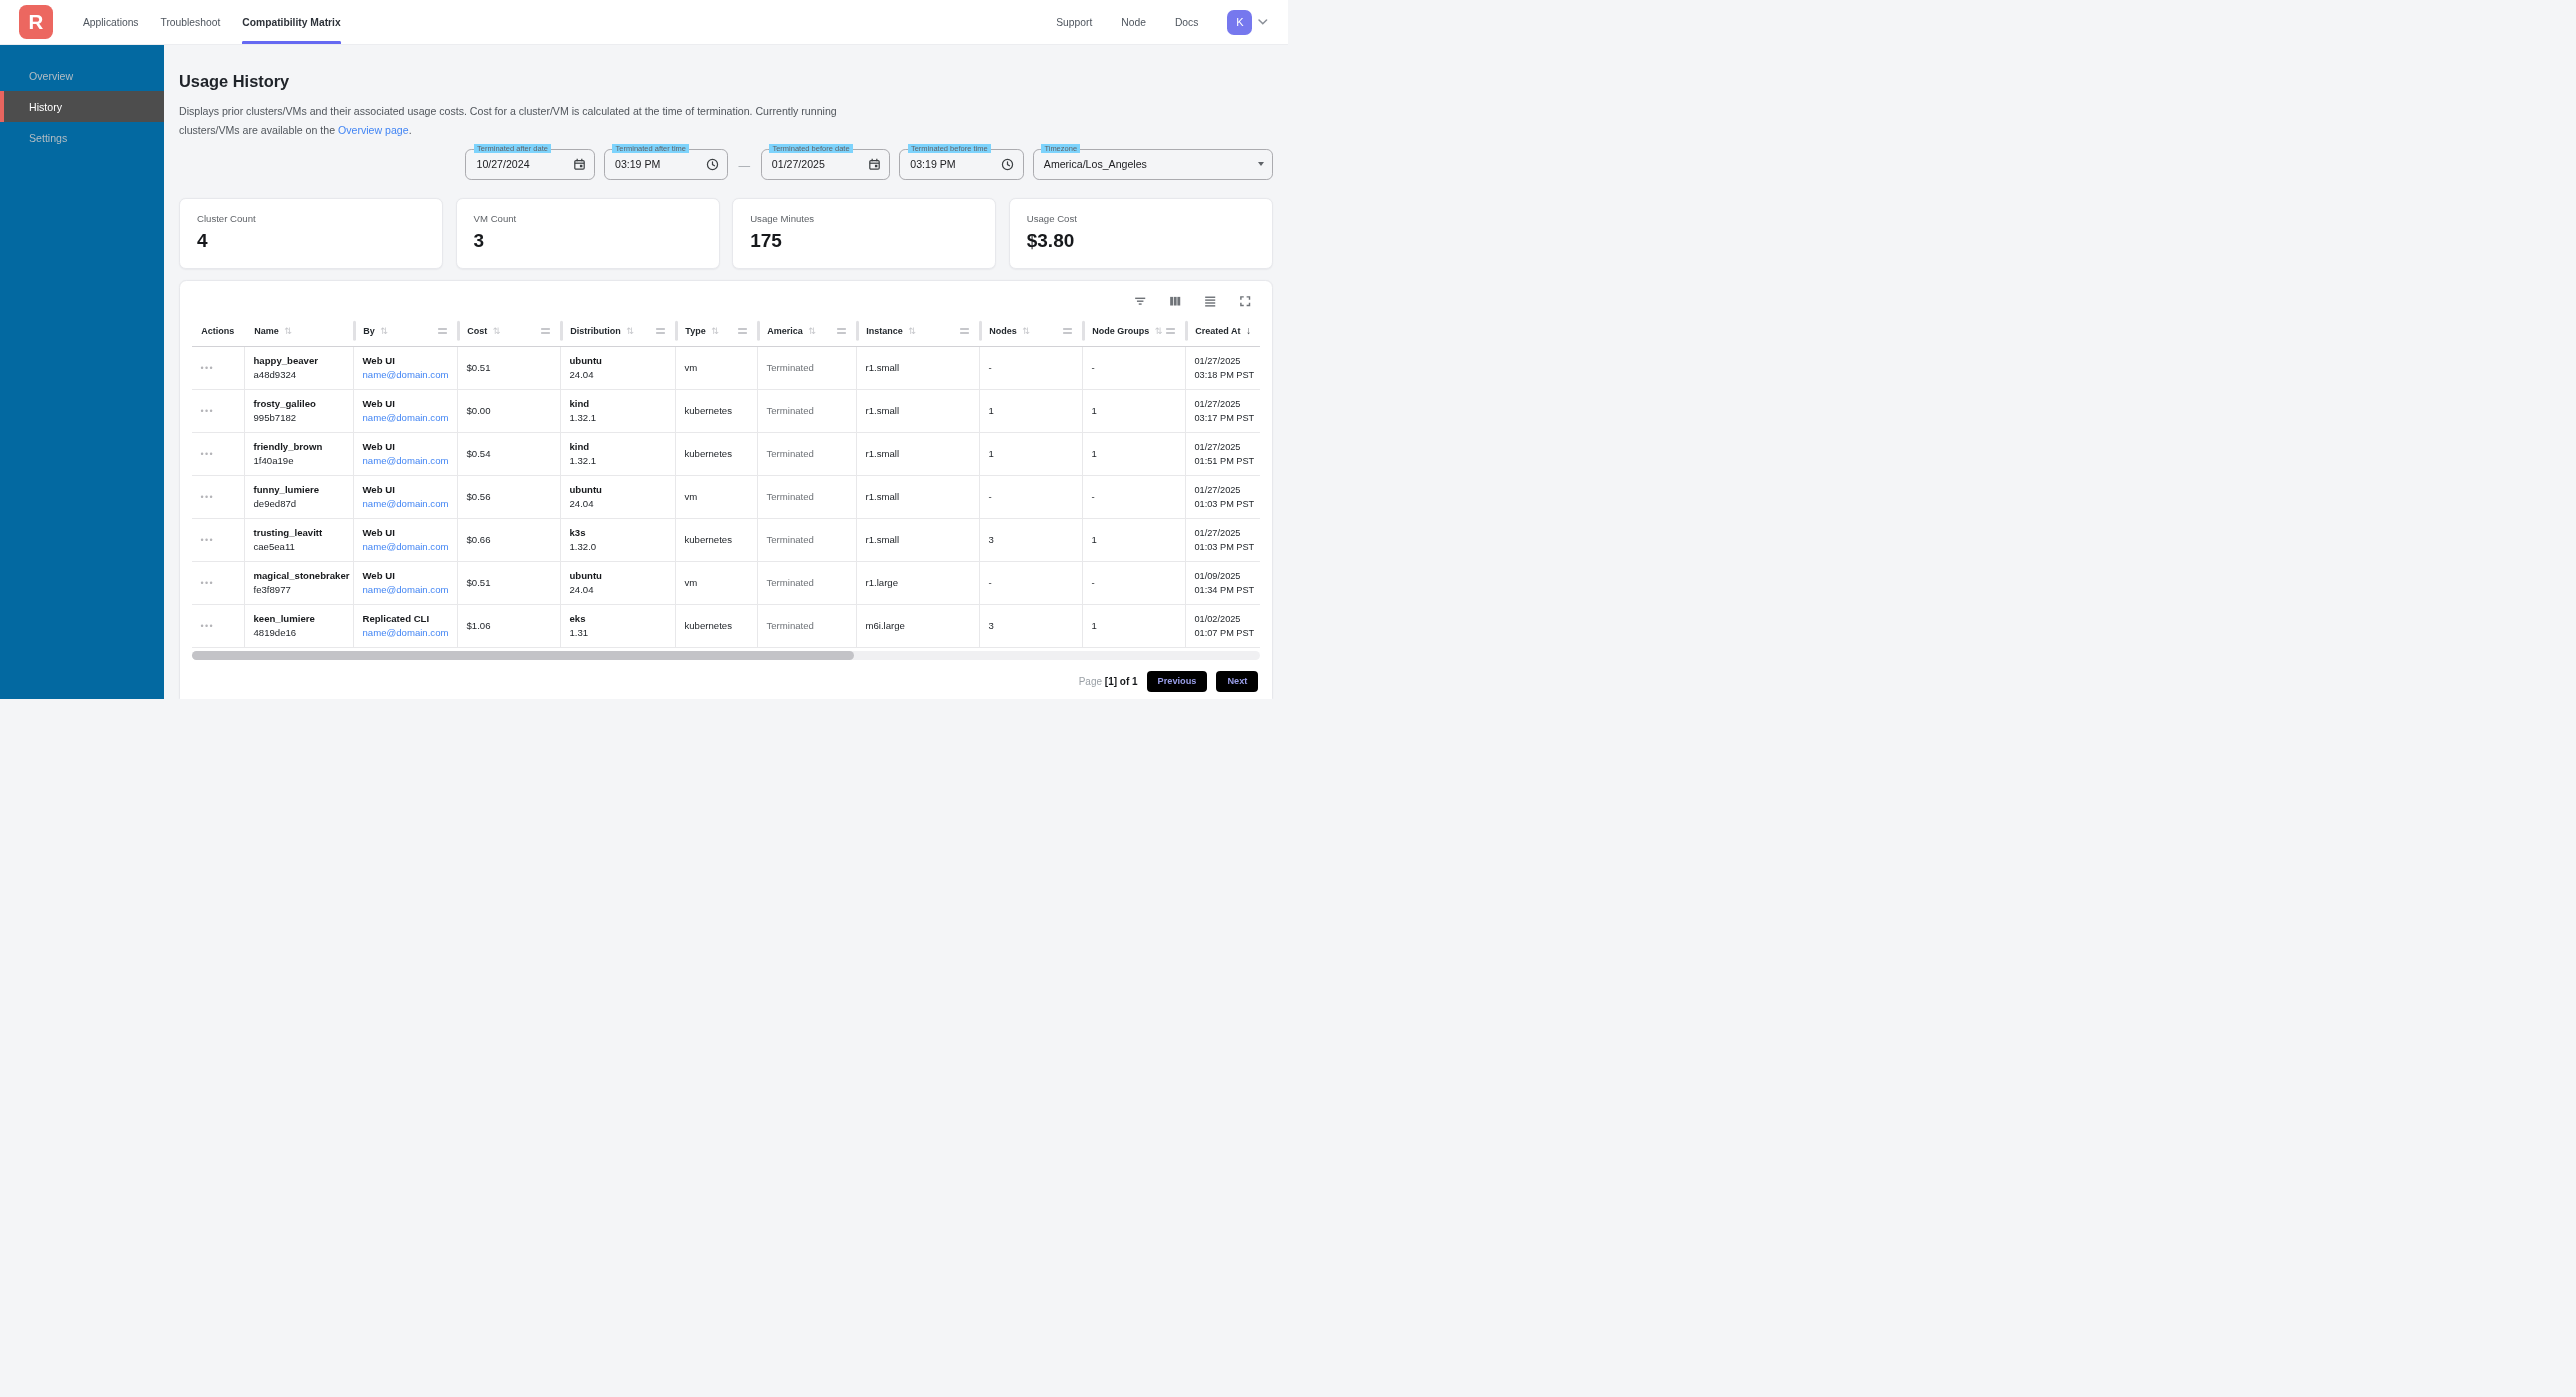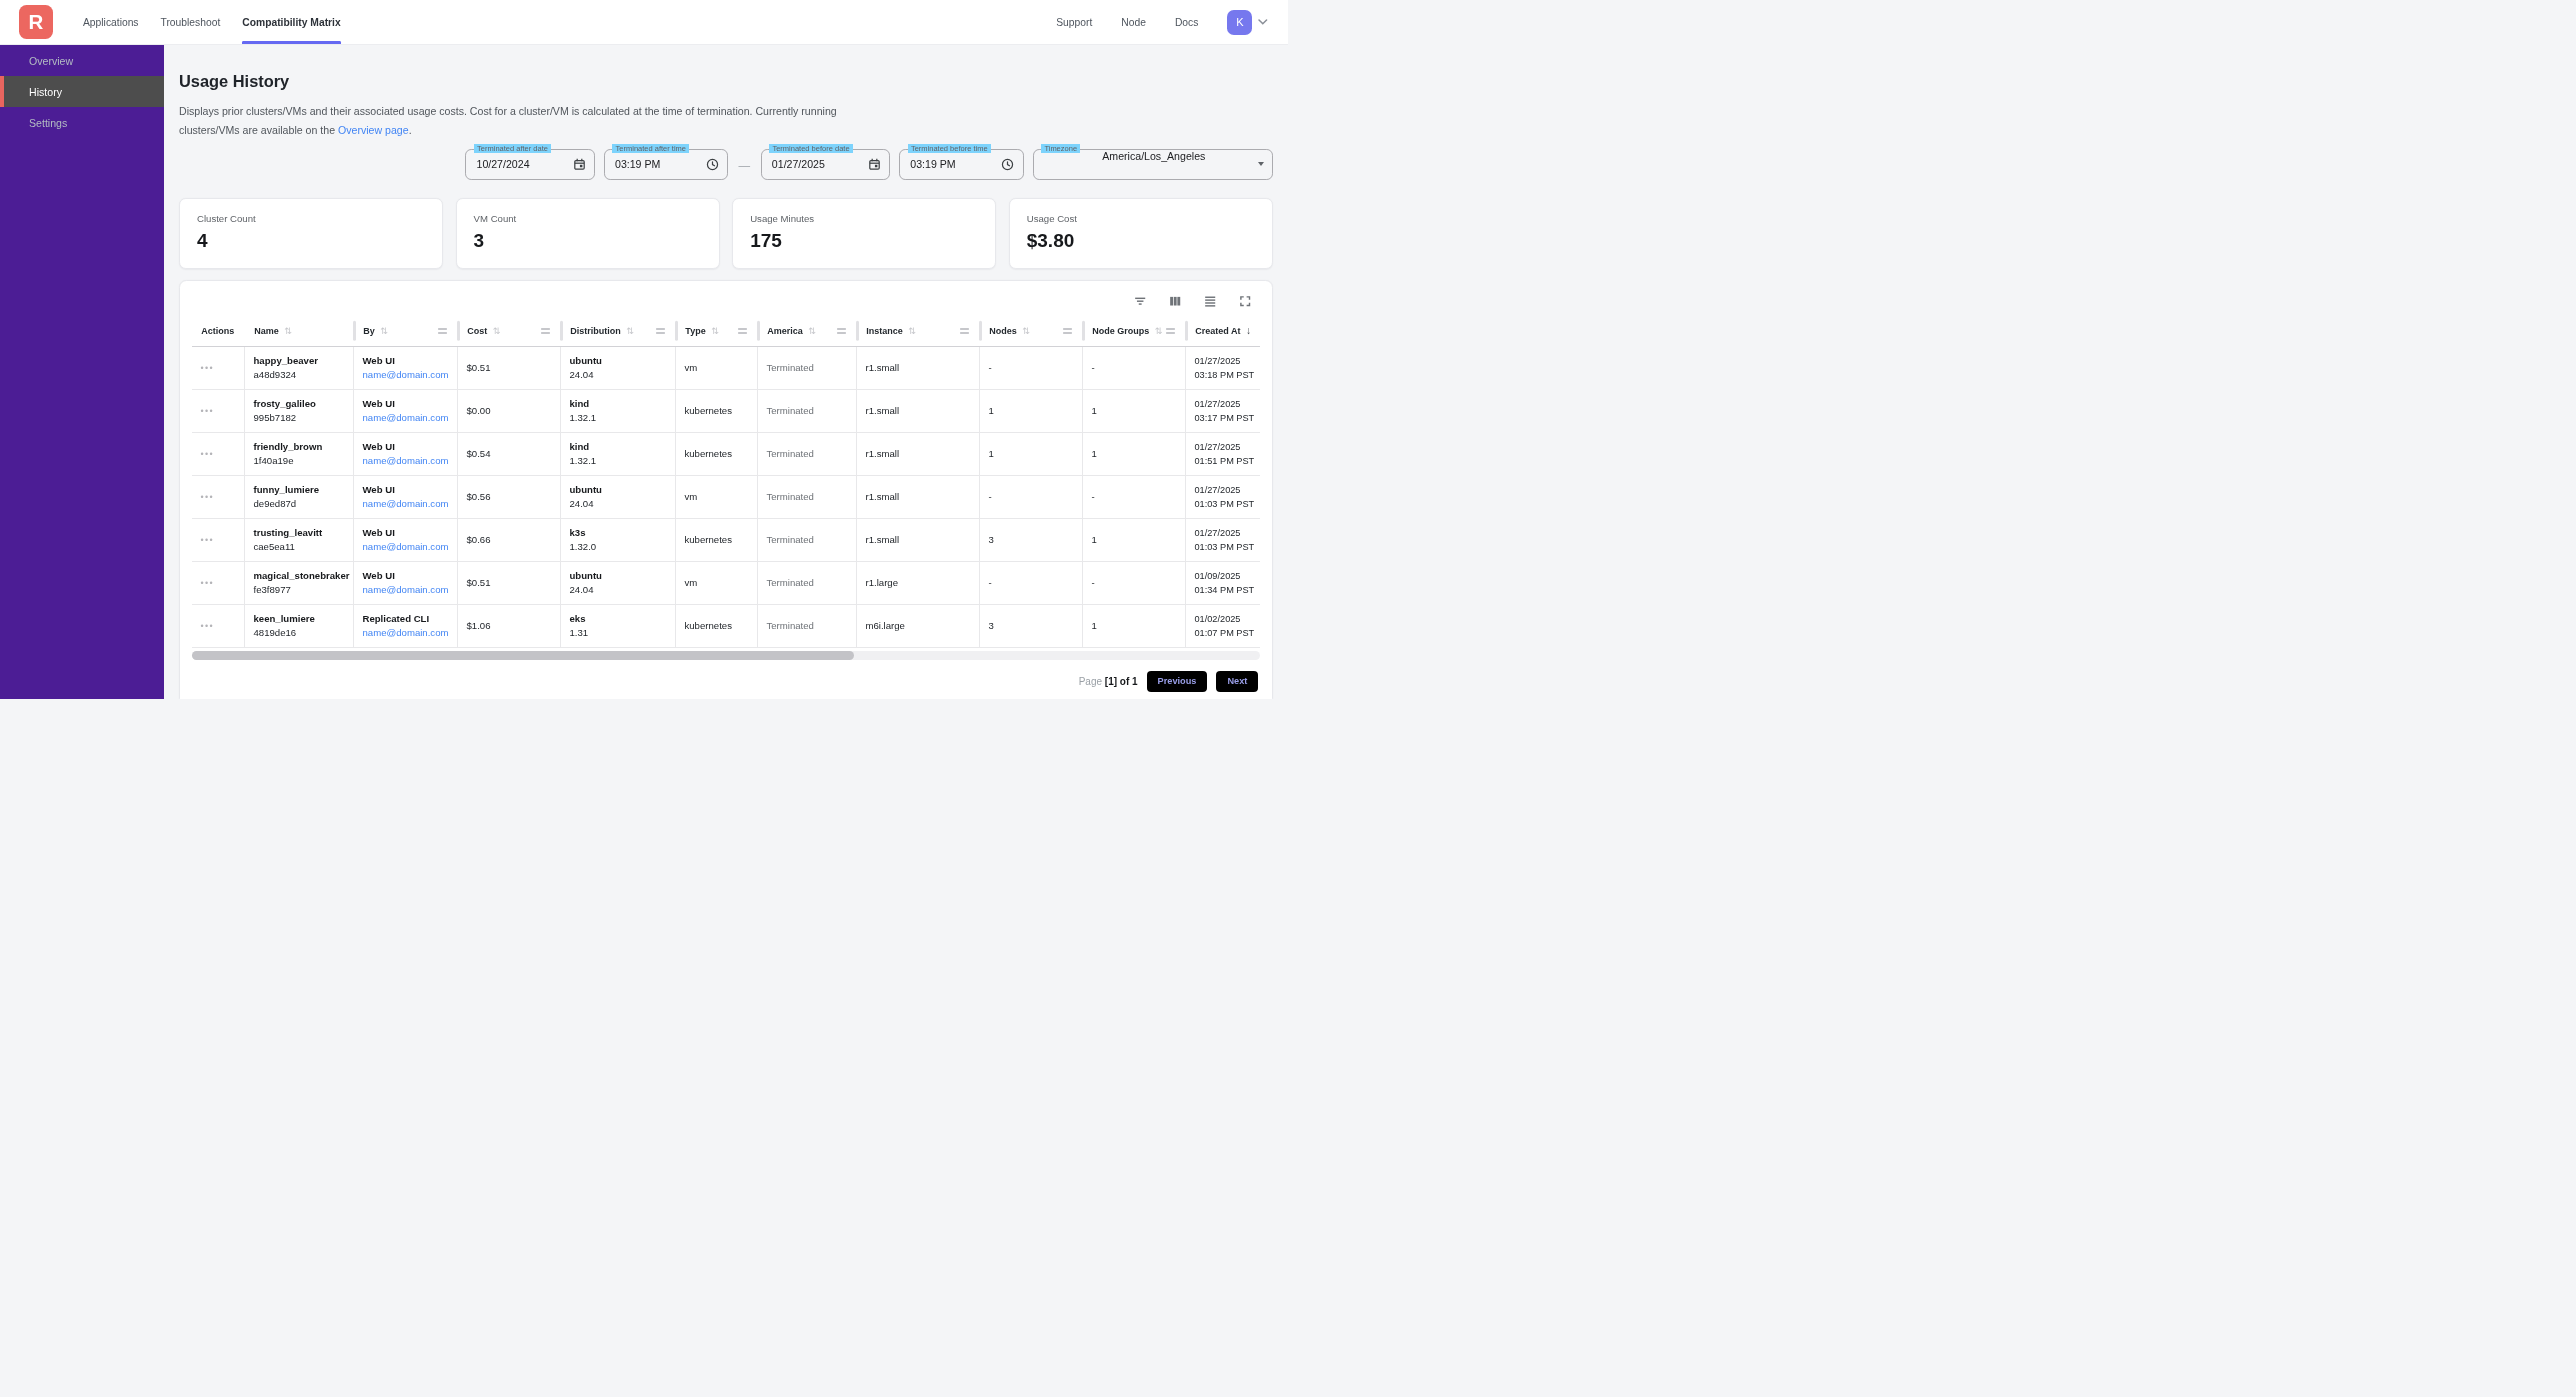"Overview" .sidebar { background: #4c1d95 -> #0369a1; padding-top: none -> 15px }
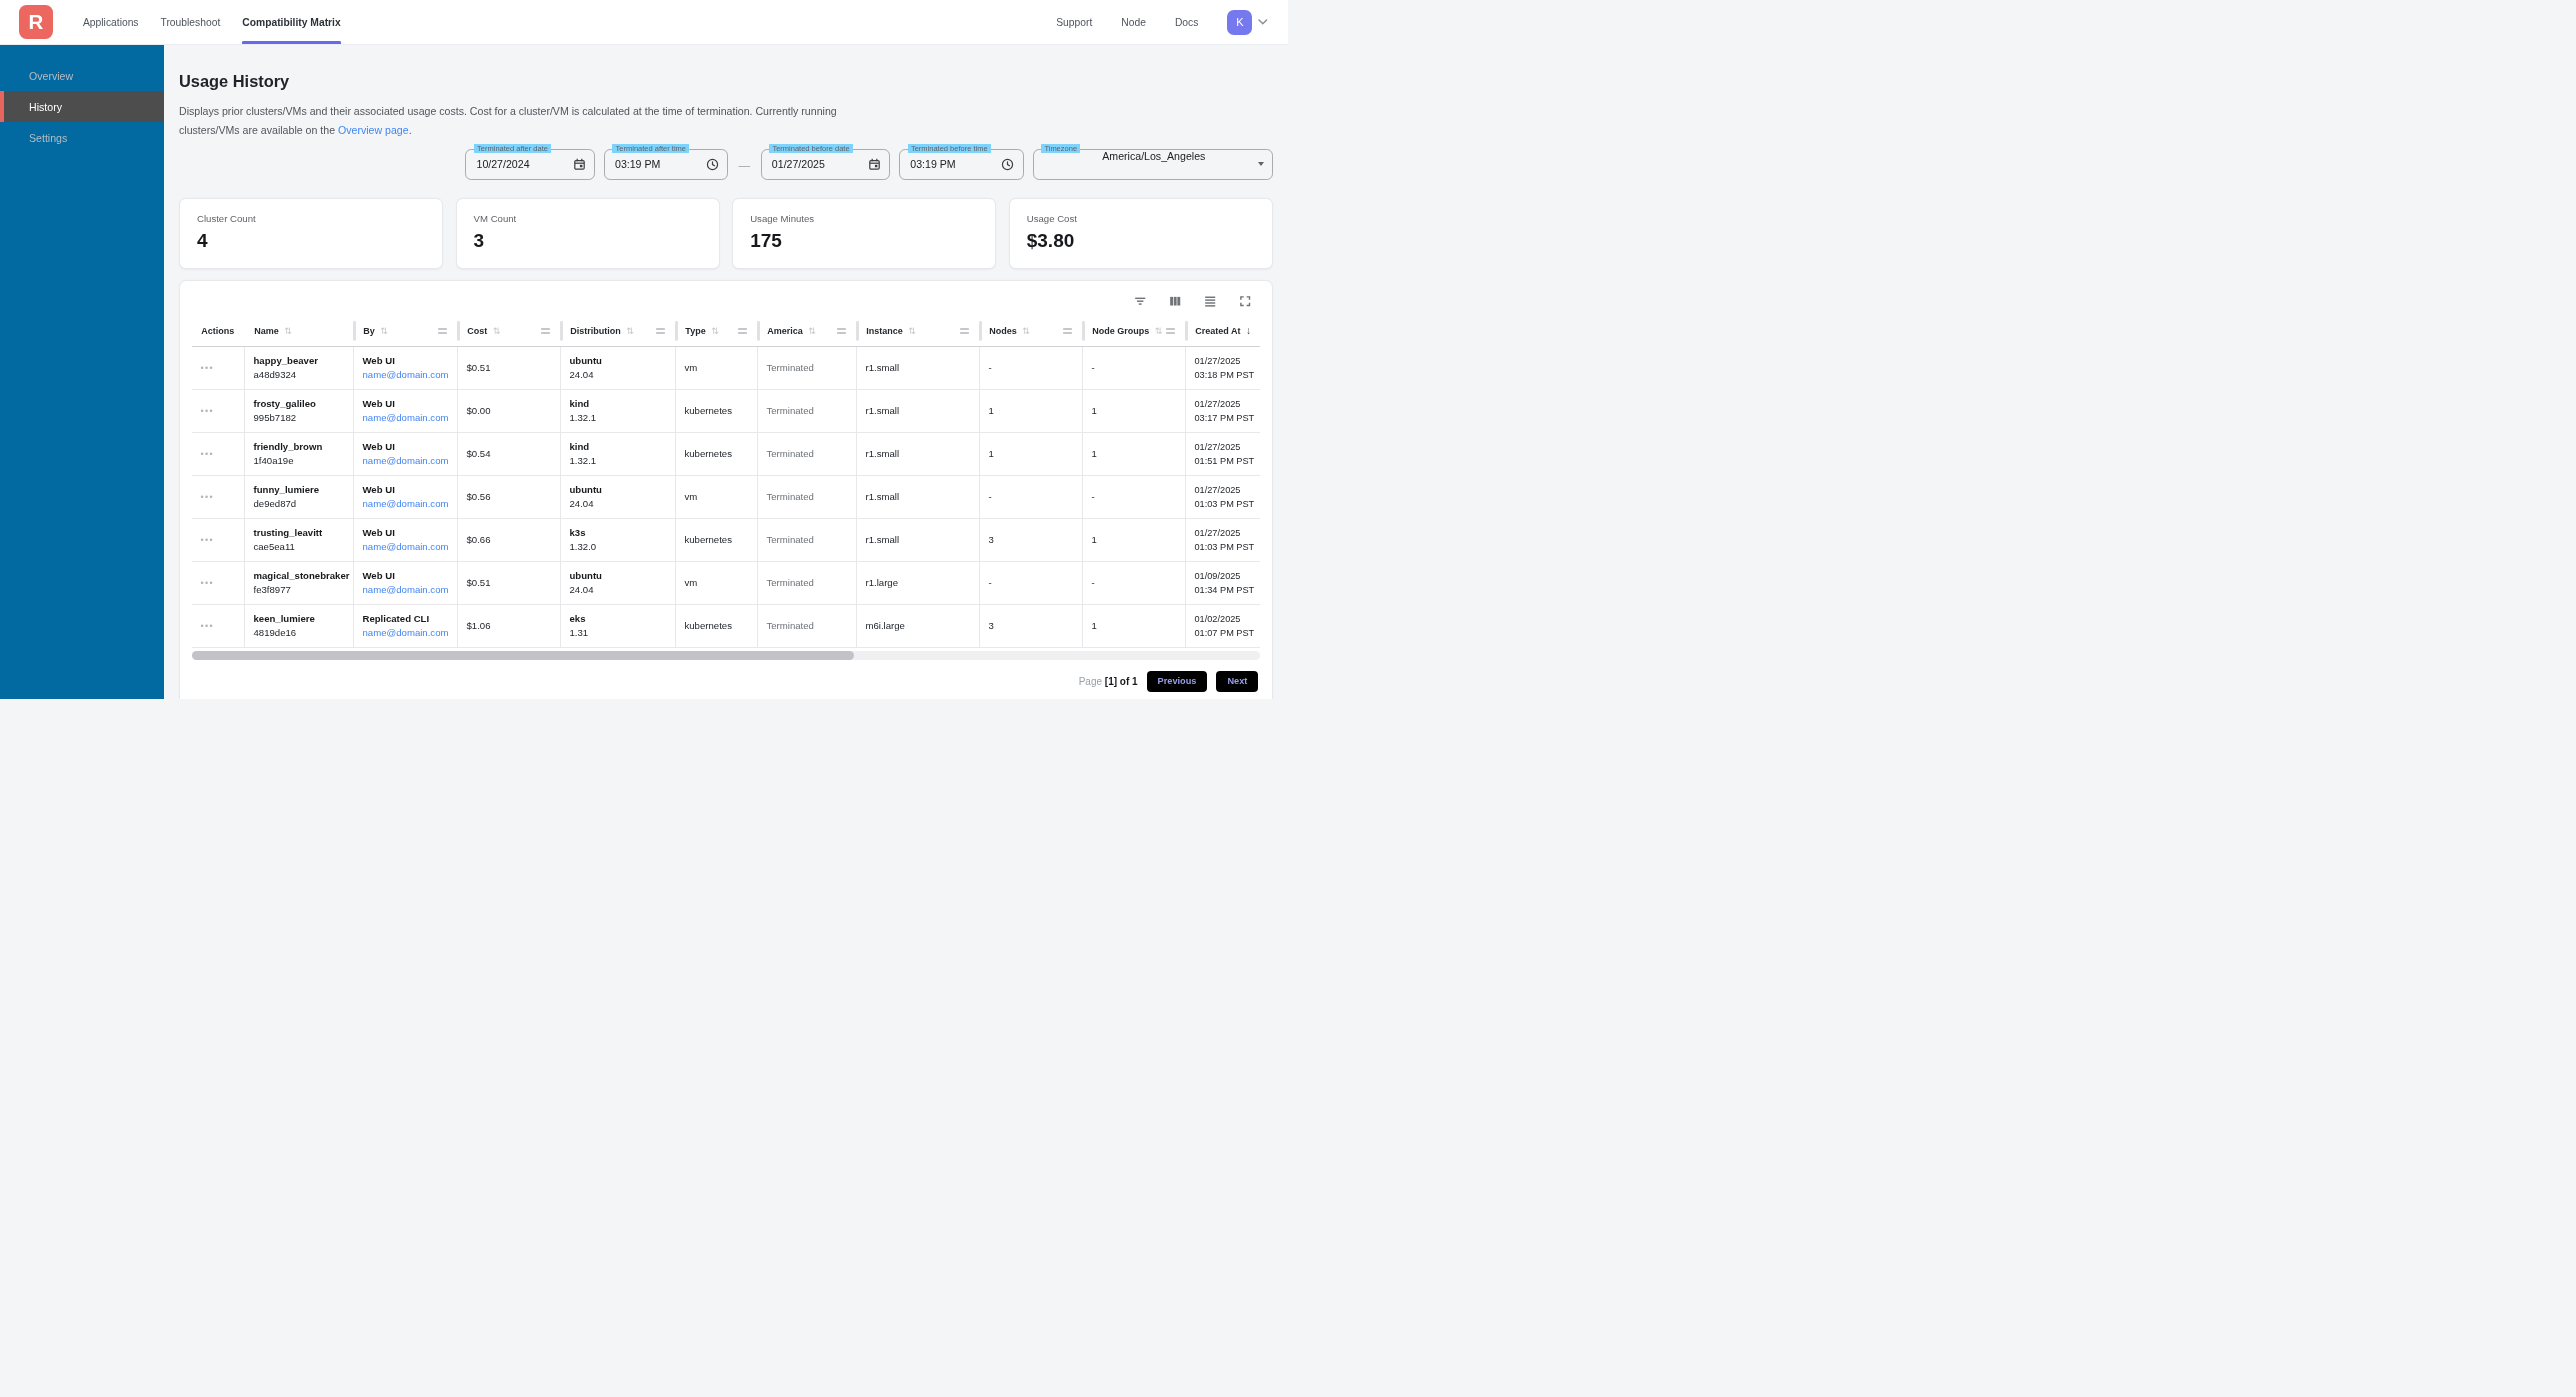"Timezone" .f-tz { flex-direction: column -> none }
